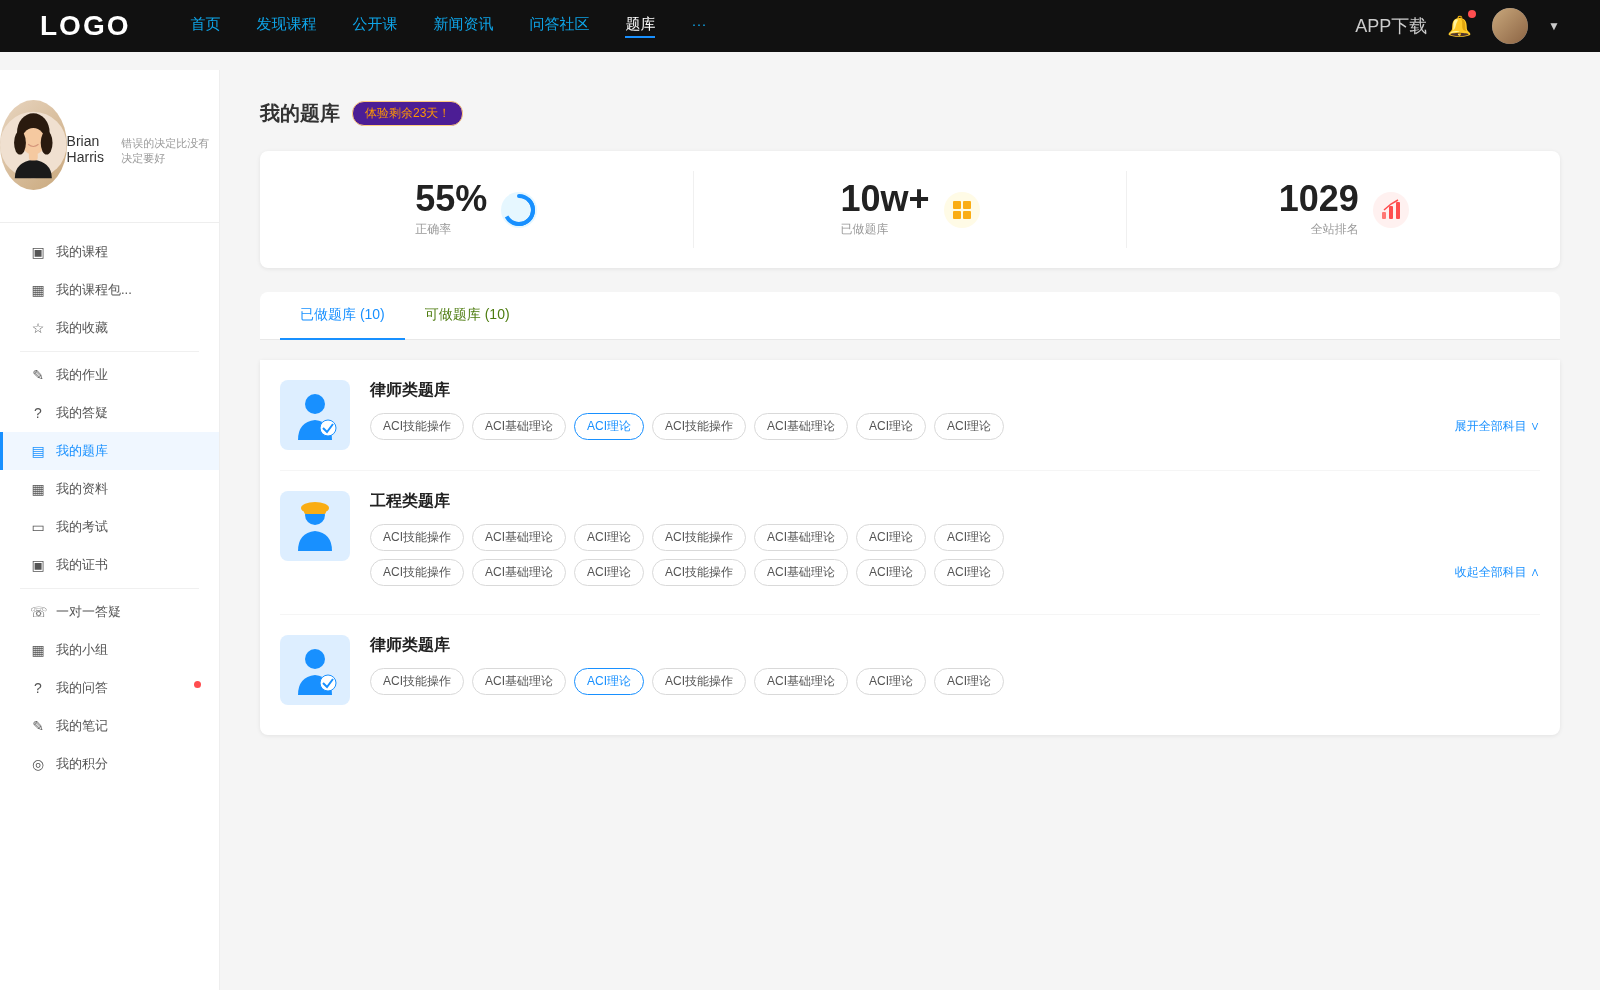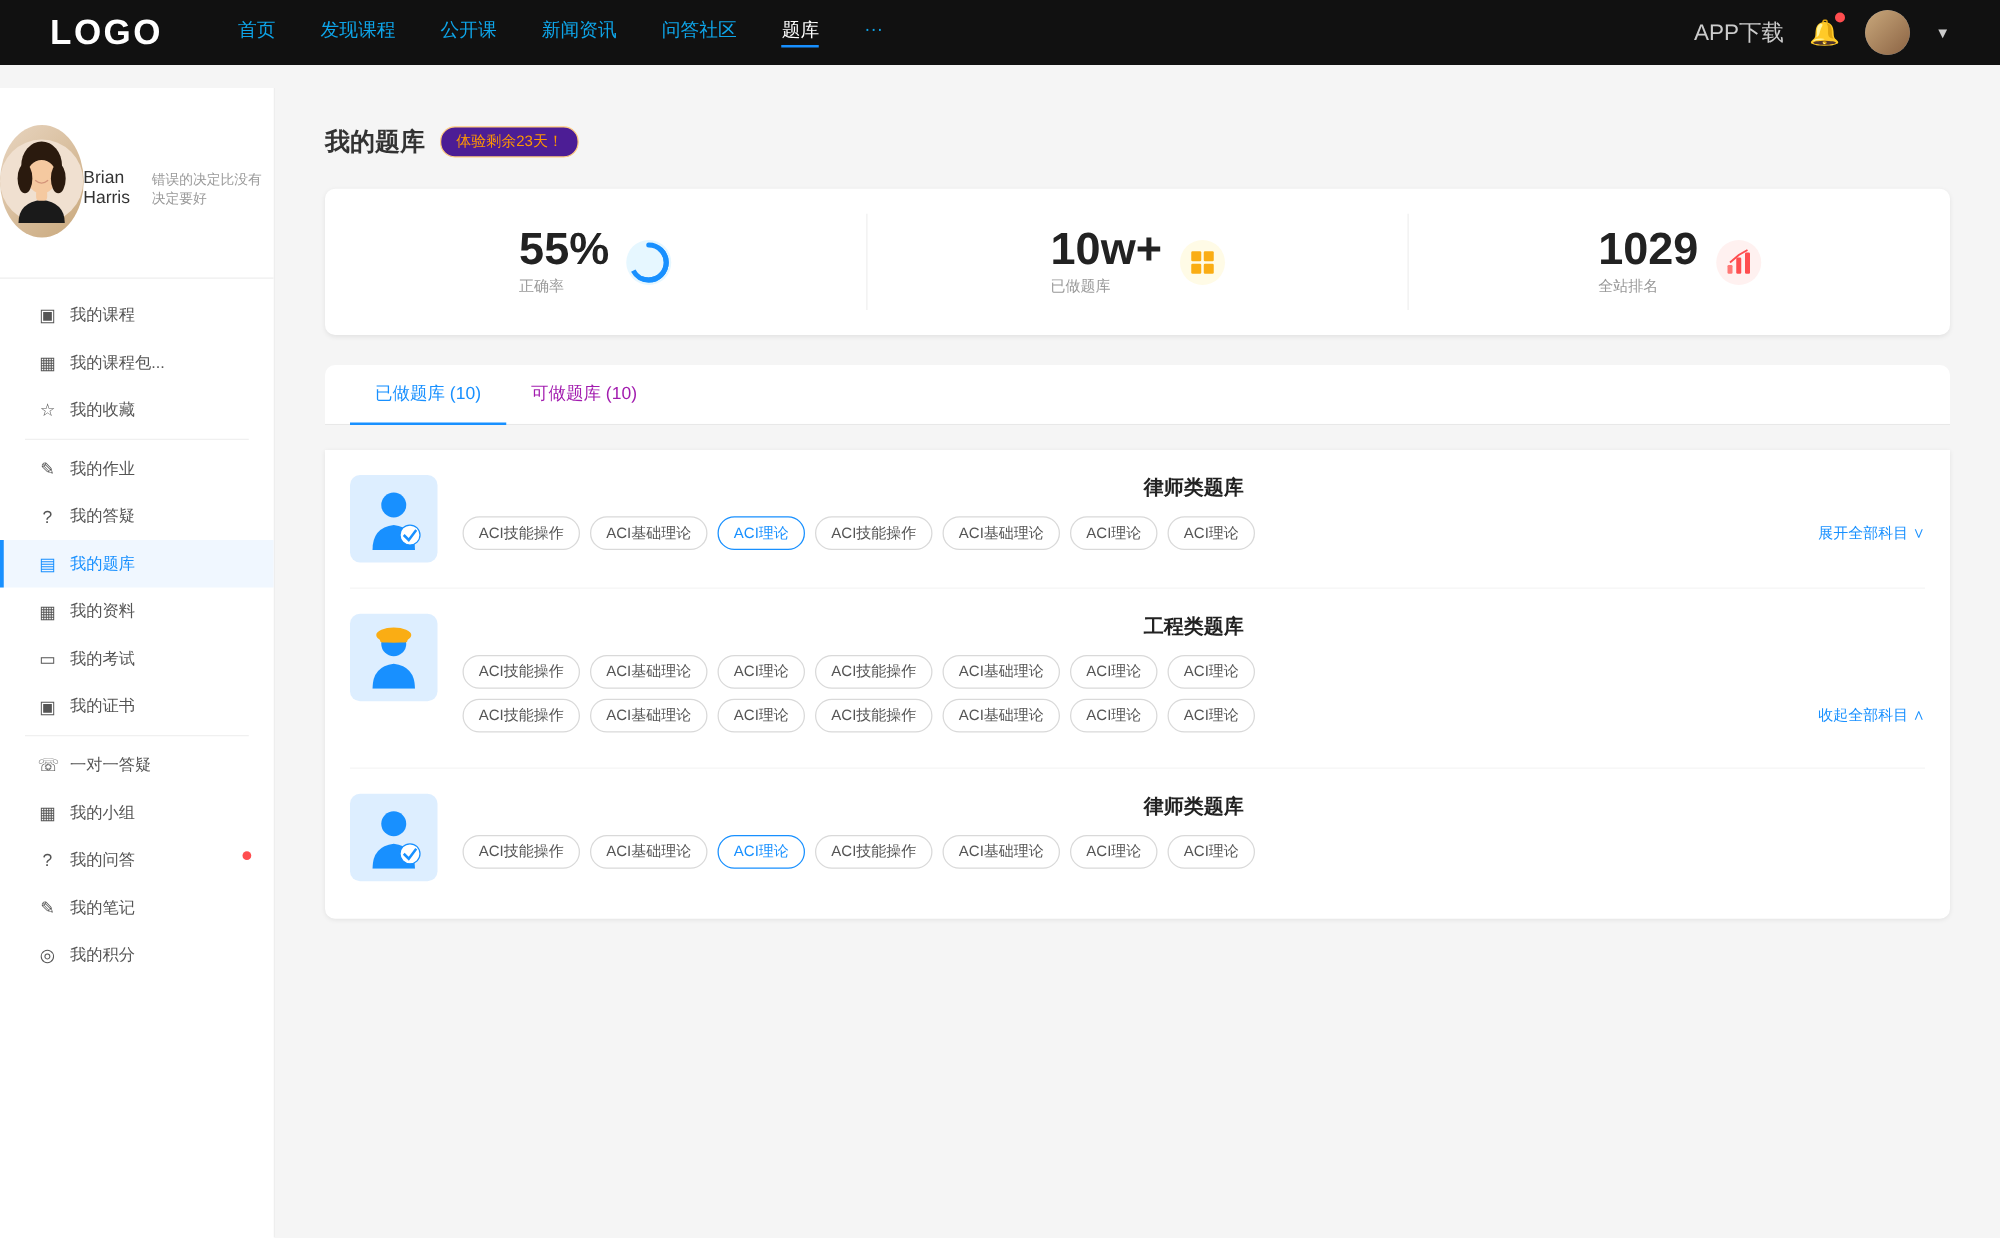"1029" .stat-item:last-child { text-align: none -> right }
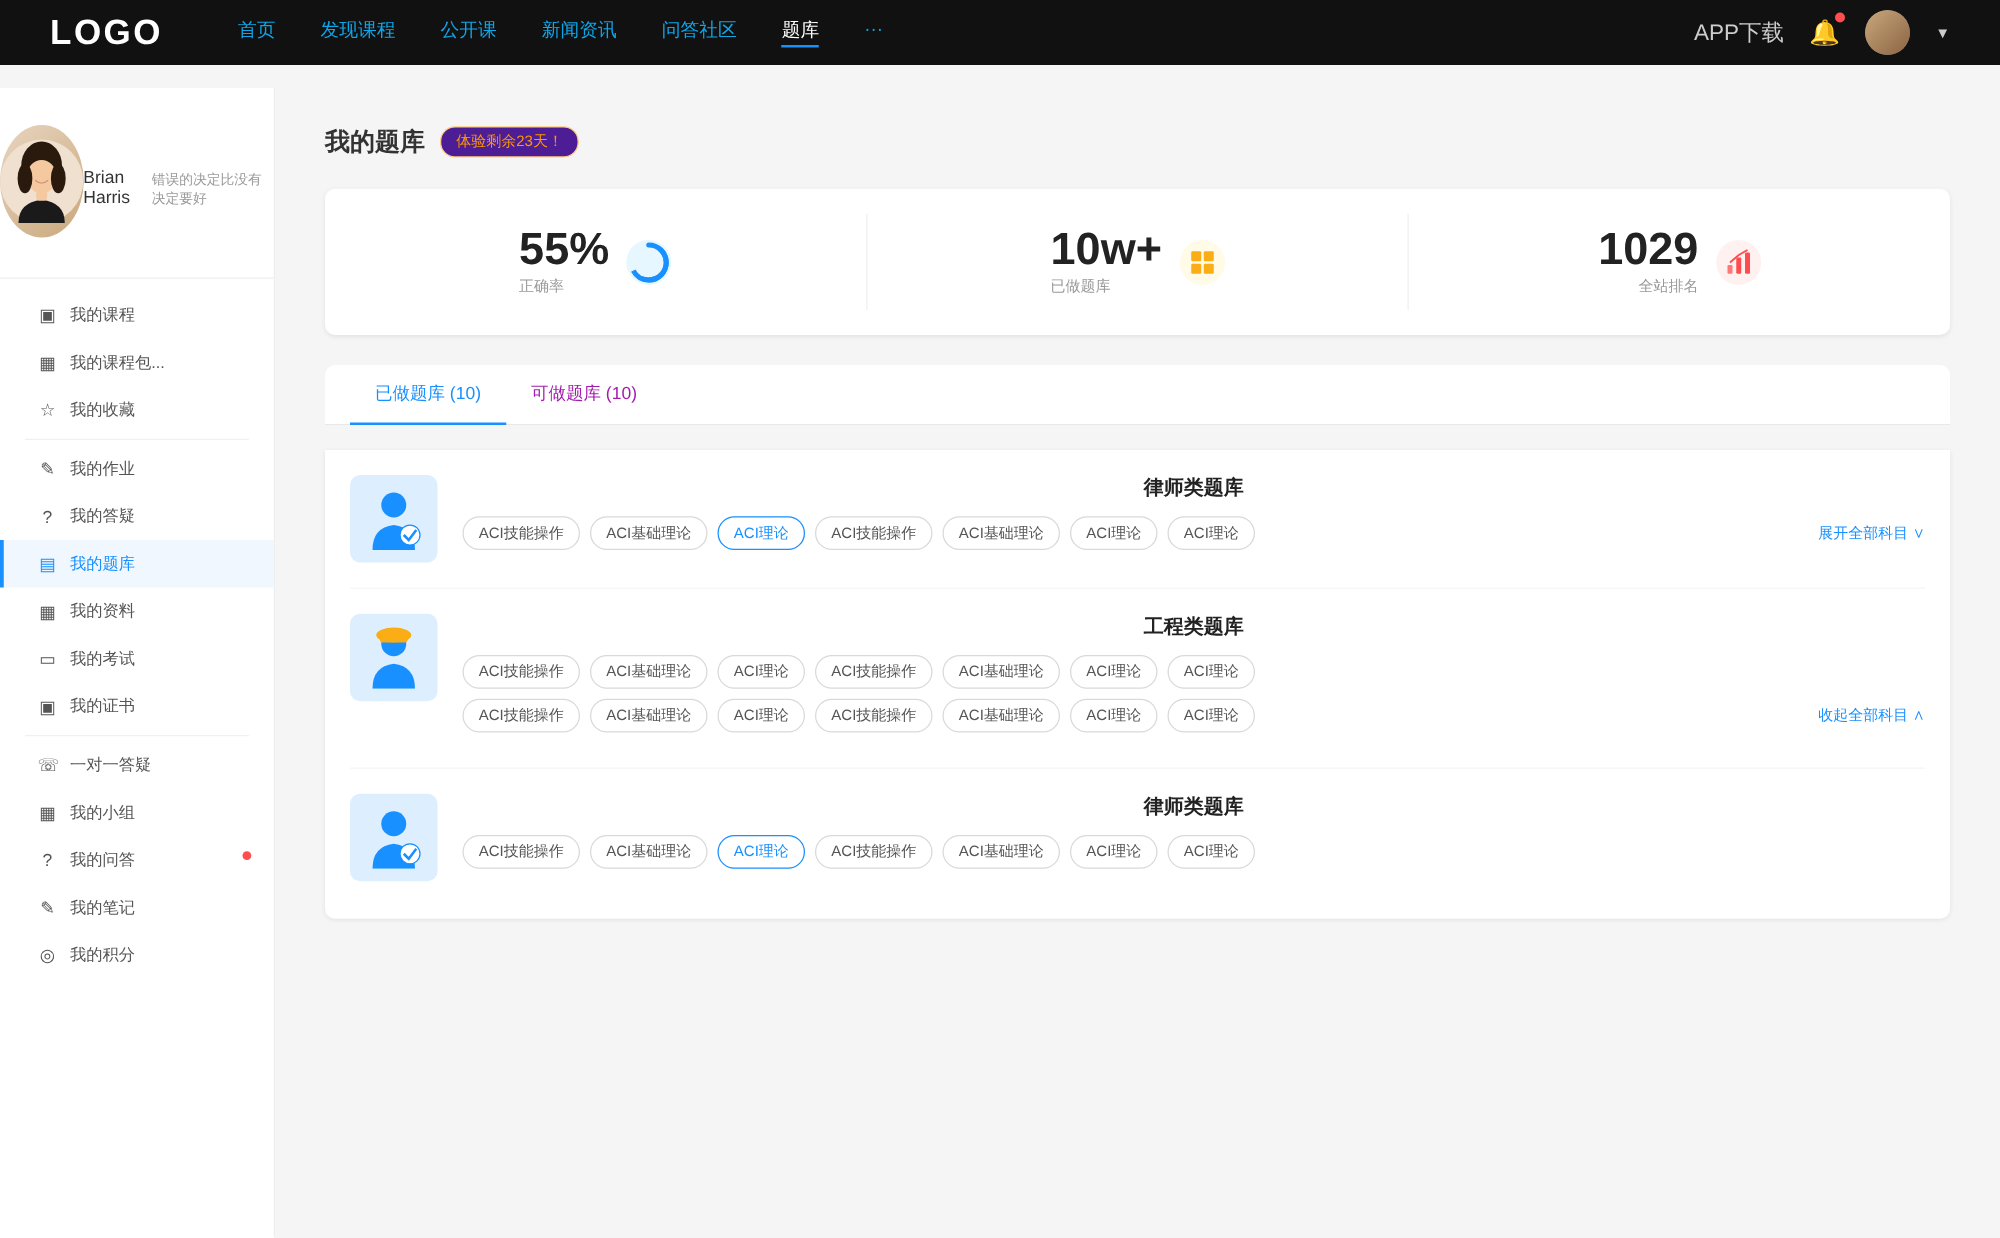"可做题库 (10)" .tab-item { color: #a21caf -> #4d7c0f }
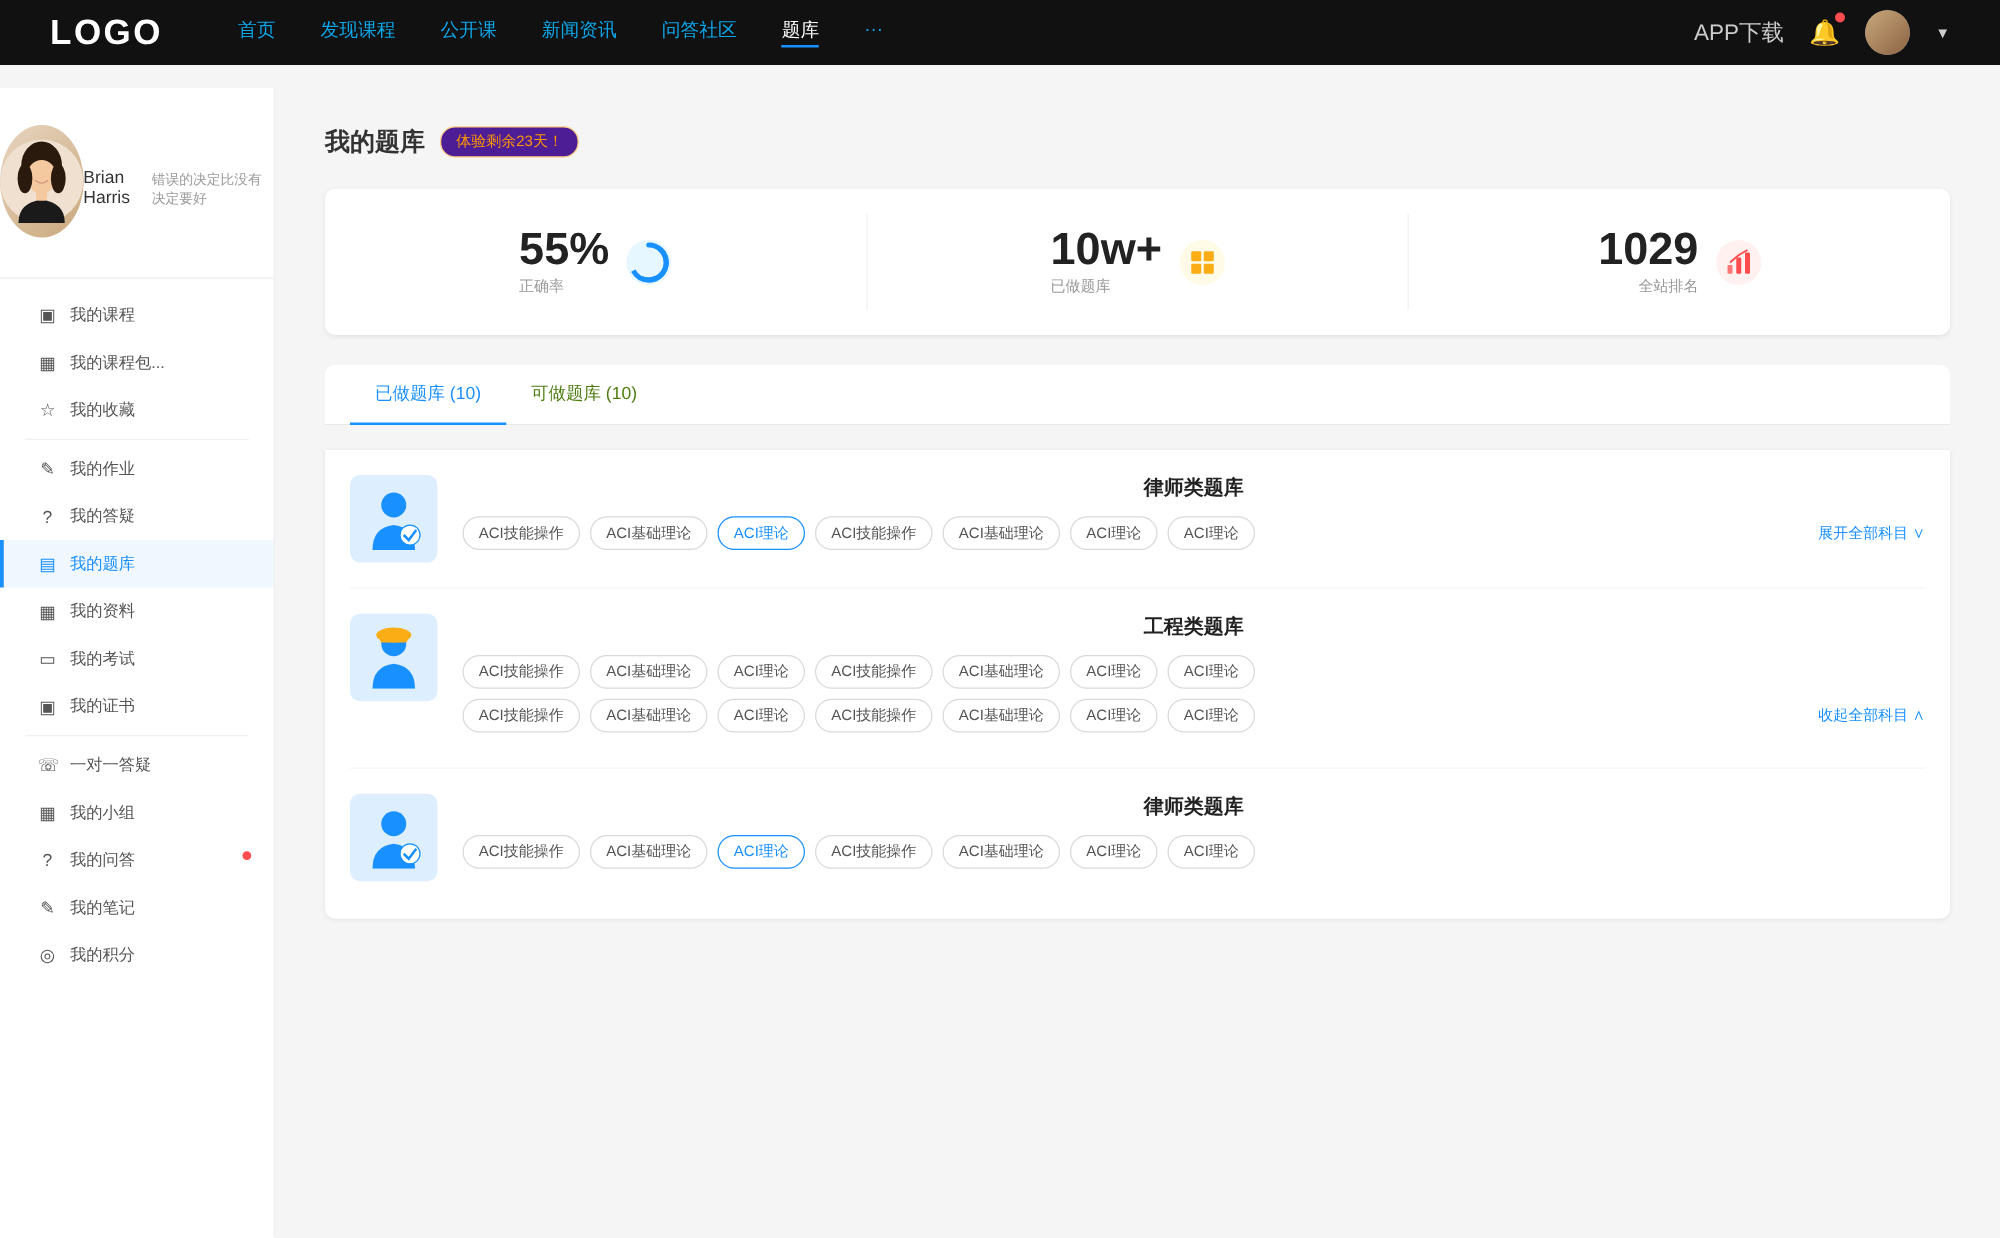"律师类题库" .bank-info { text-align: center -> none }
